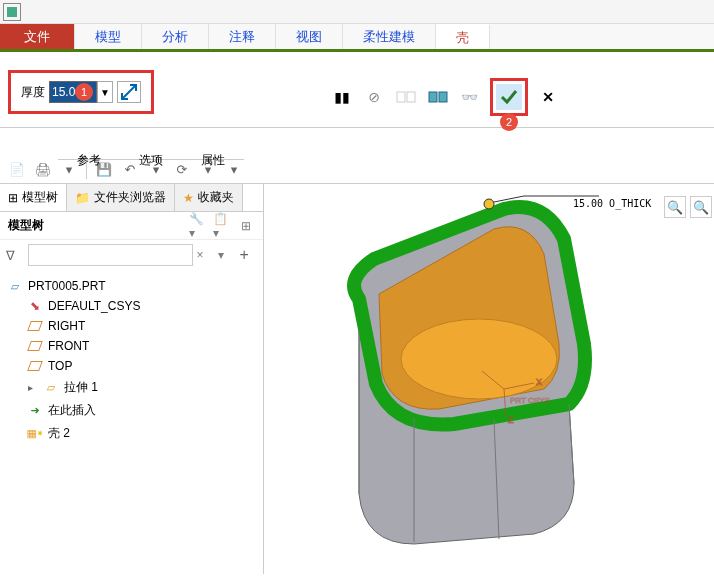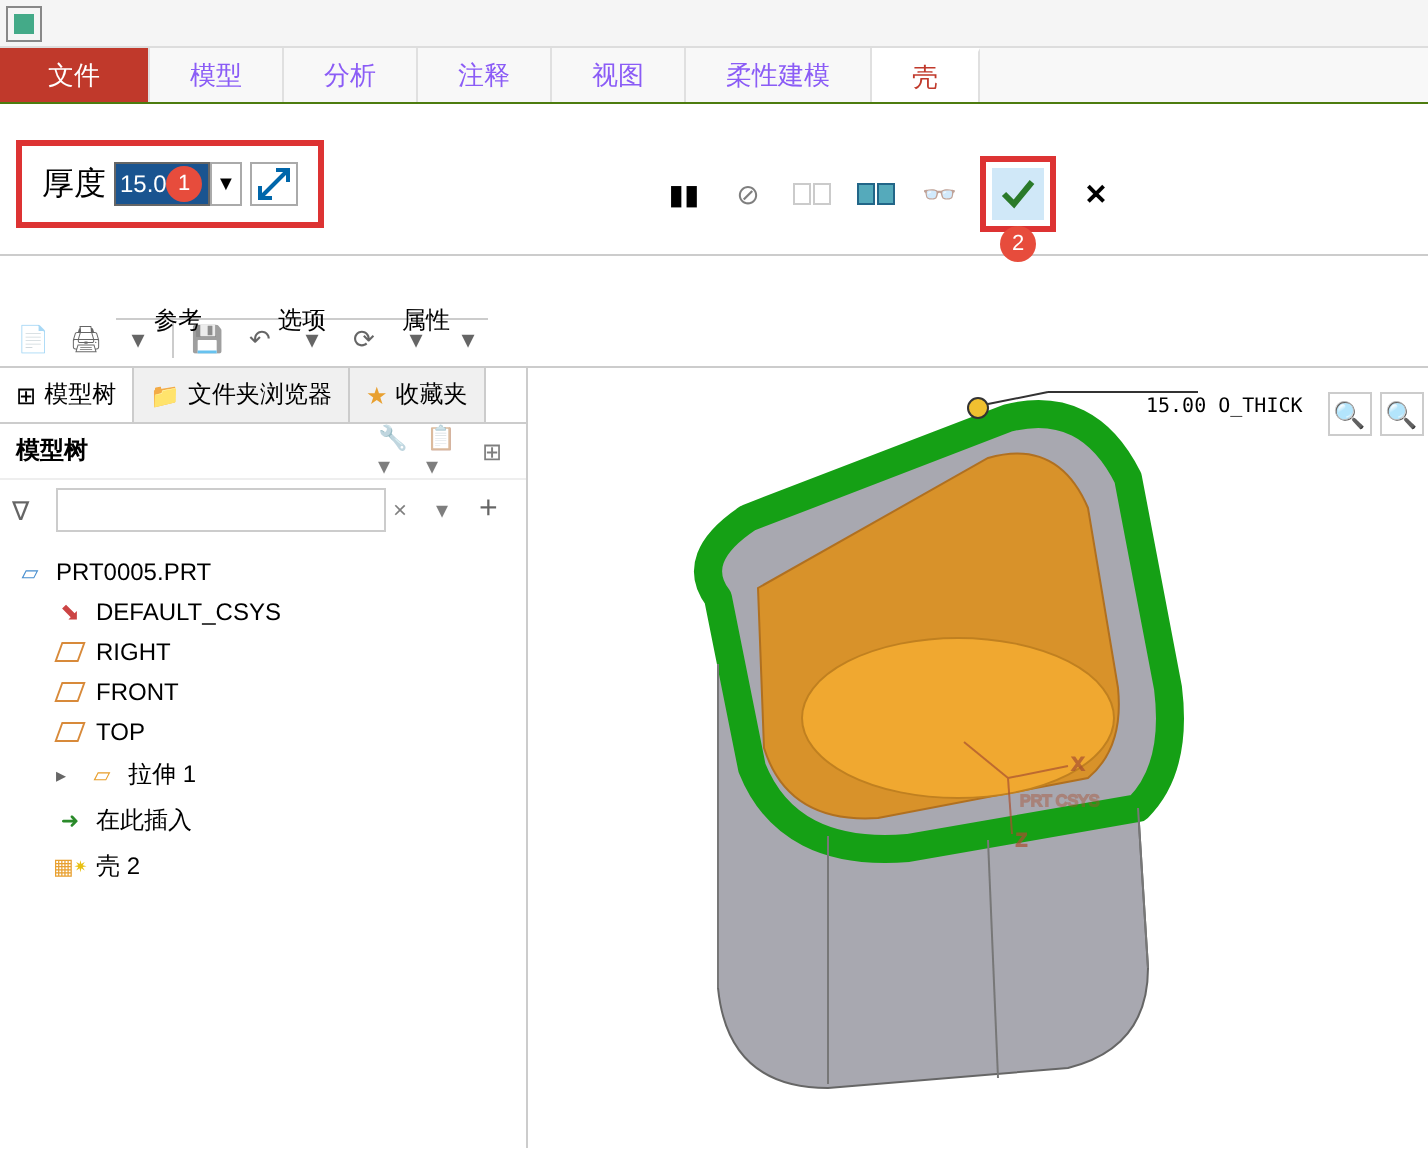"文件" .ribbon-tabs { border-bottom: 1px solid #4d7c0f -> 3px solid #4d7c0f }
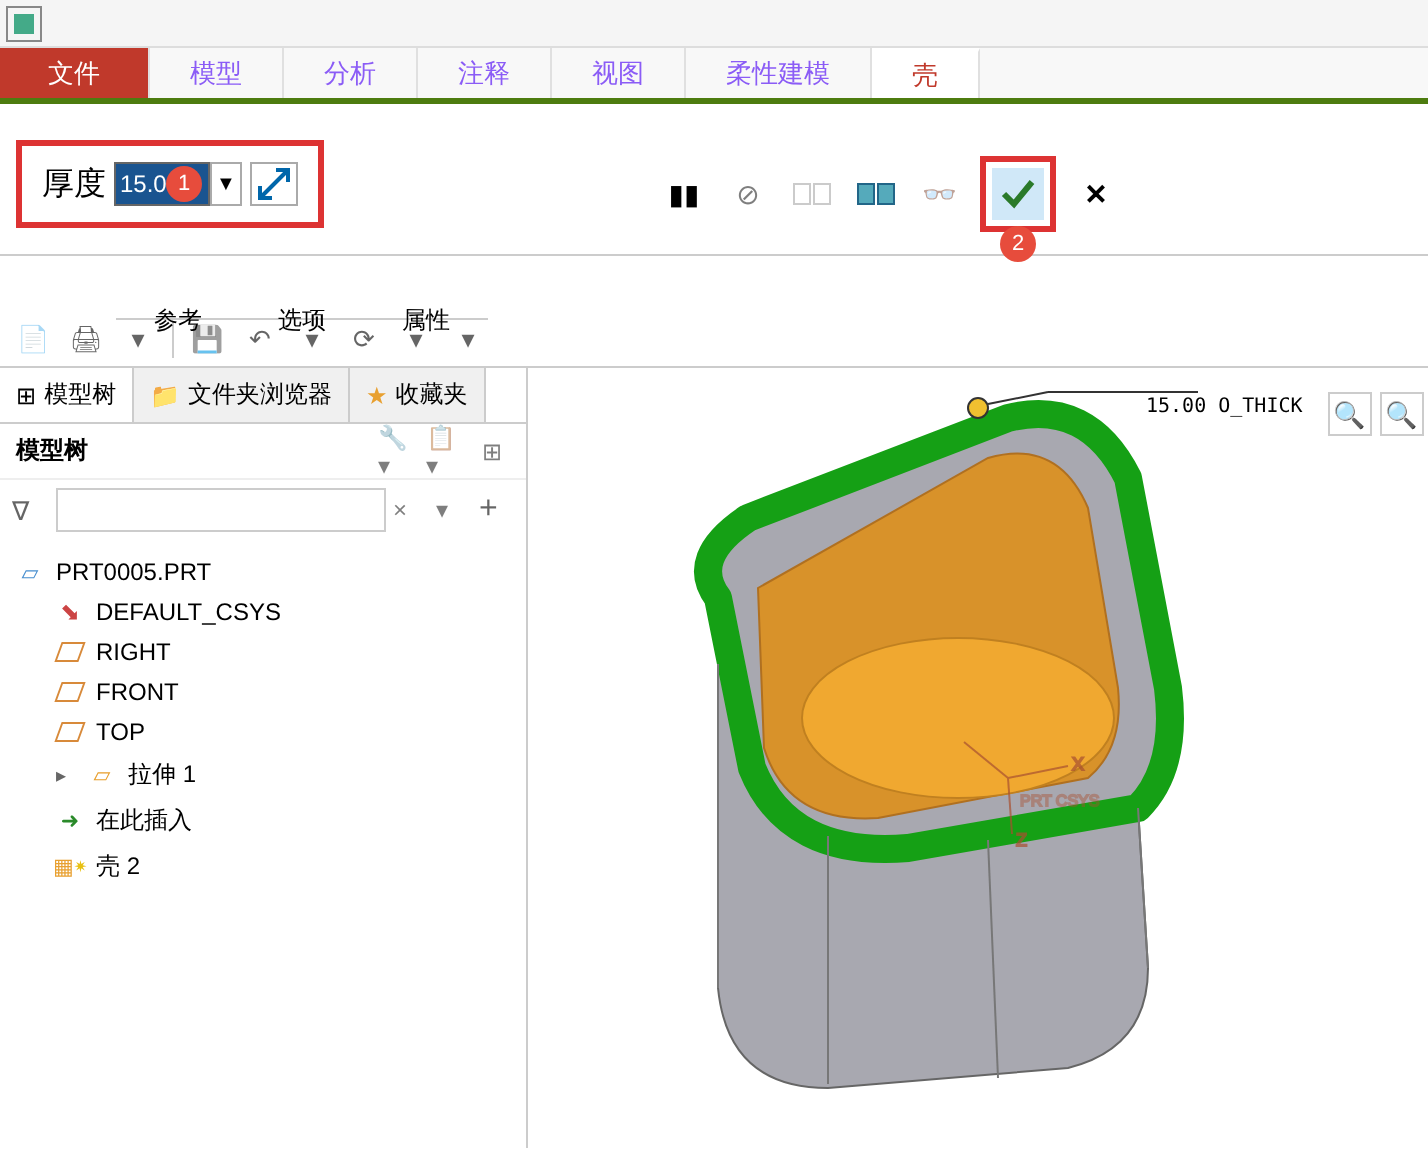"模型" .ribbon-tab { color: #8b5cf6 -> #1d4ed8 }
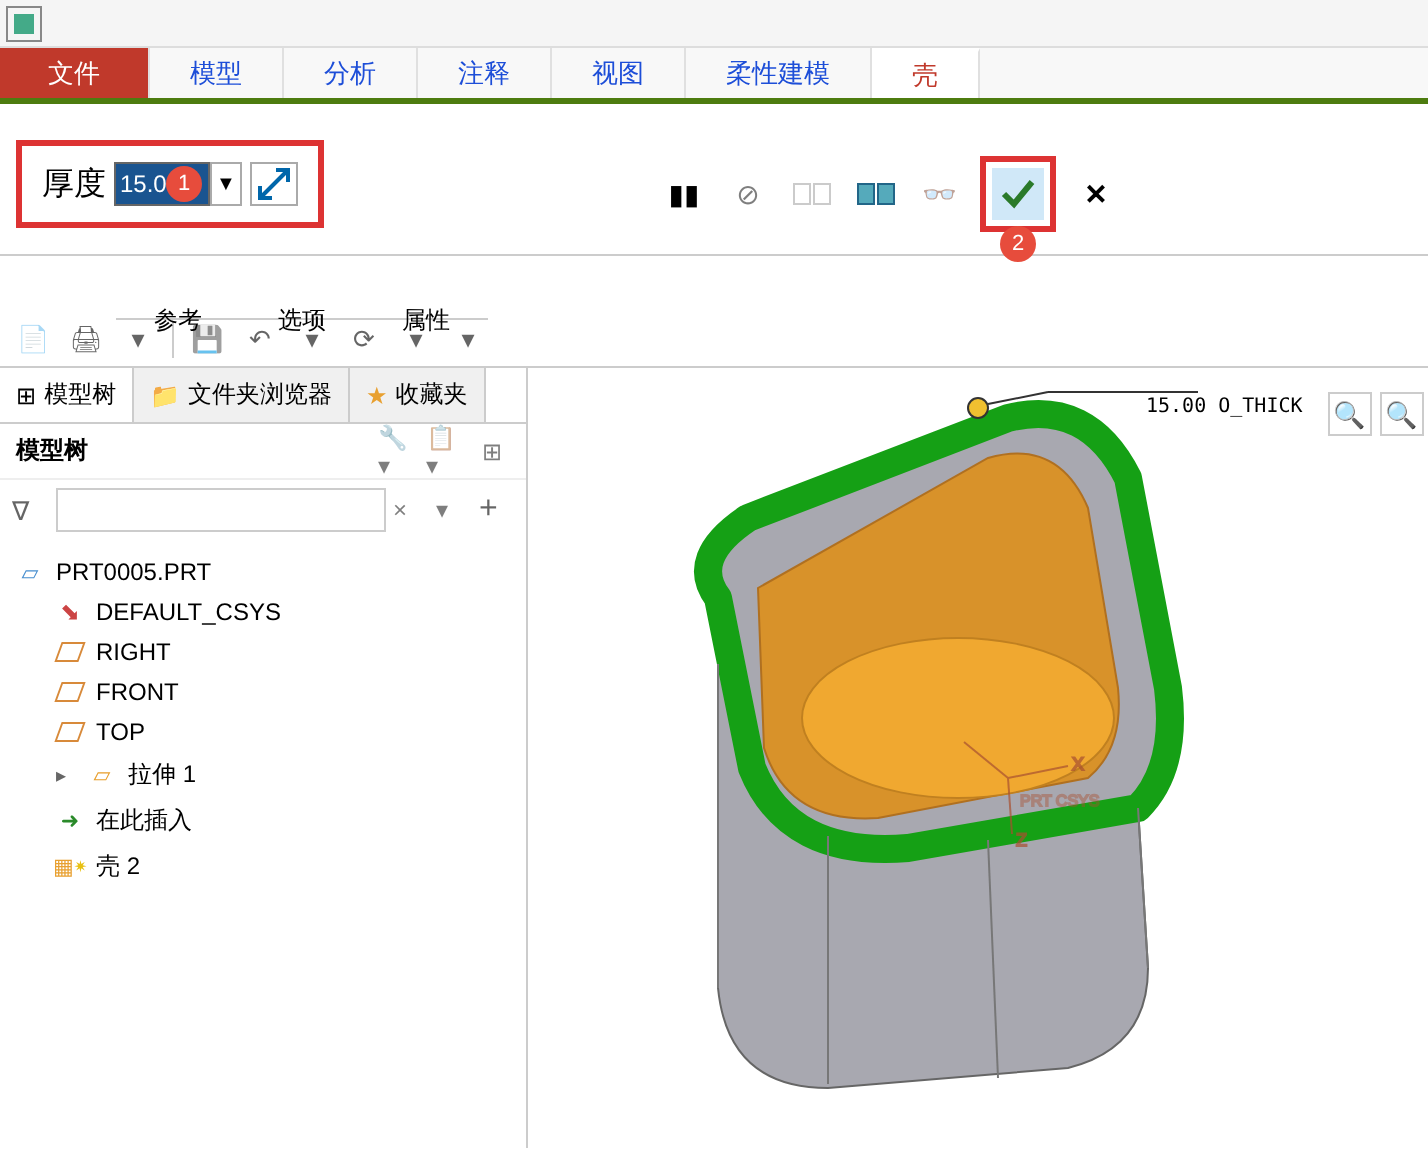"厚度" .thickness-label { font-size: 16px -> 12px }
